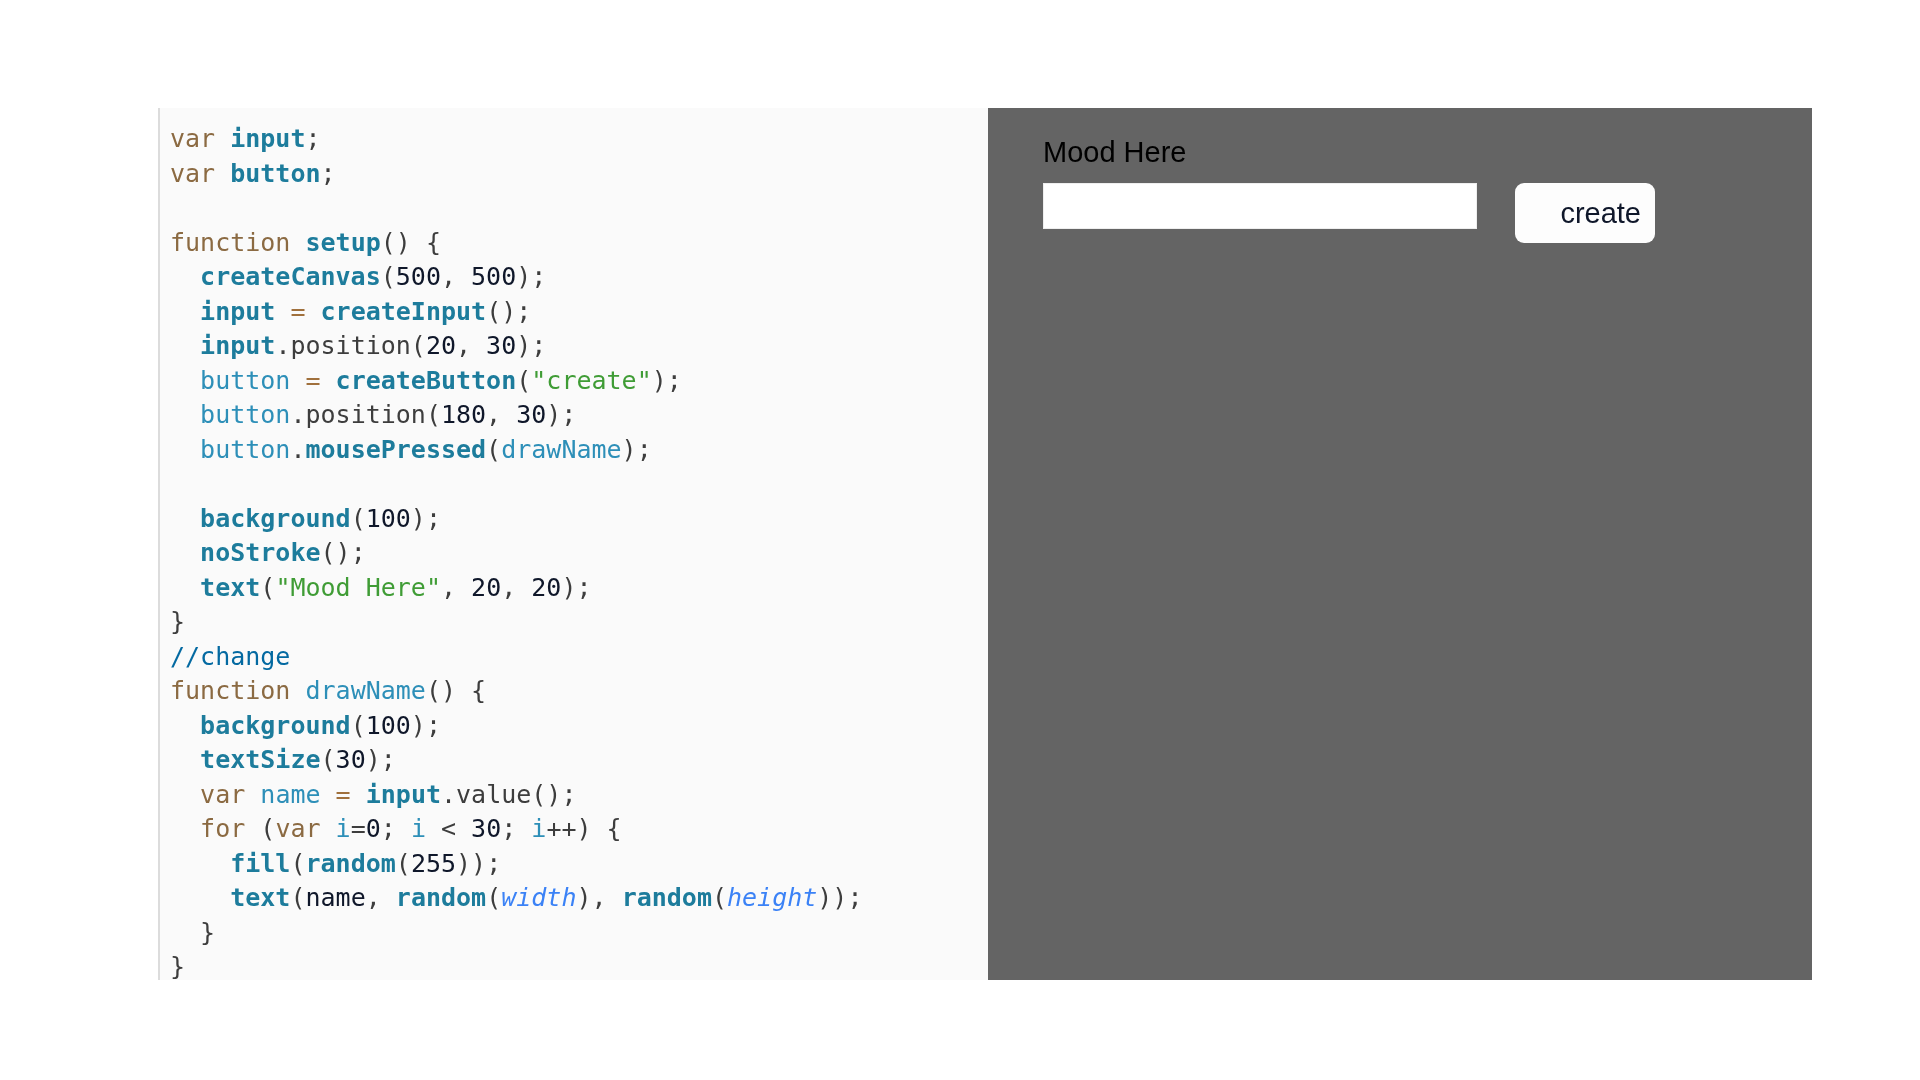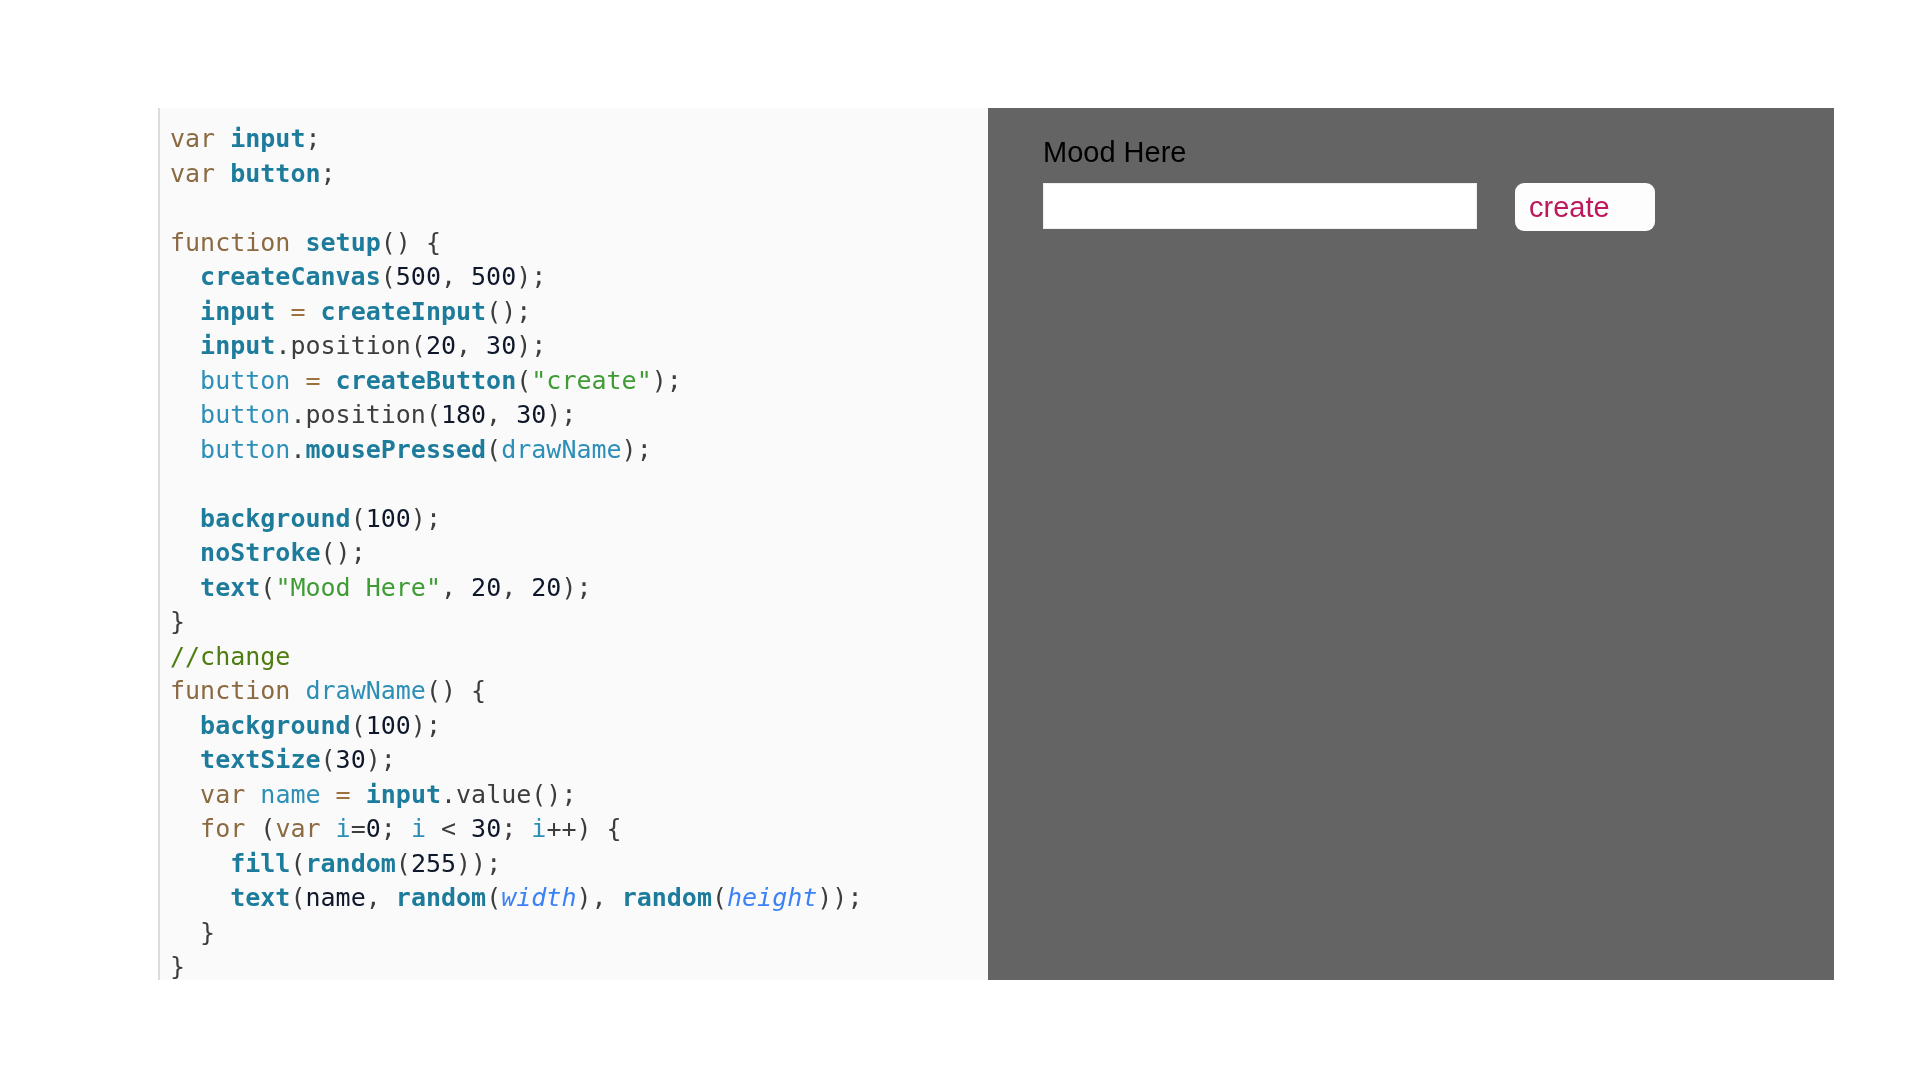"Mood Here" #canvas-panel { padding-left: 22px -> none }
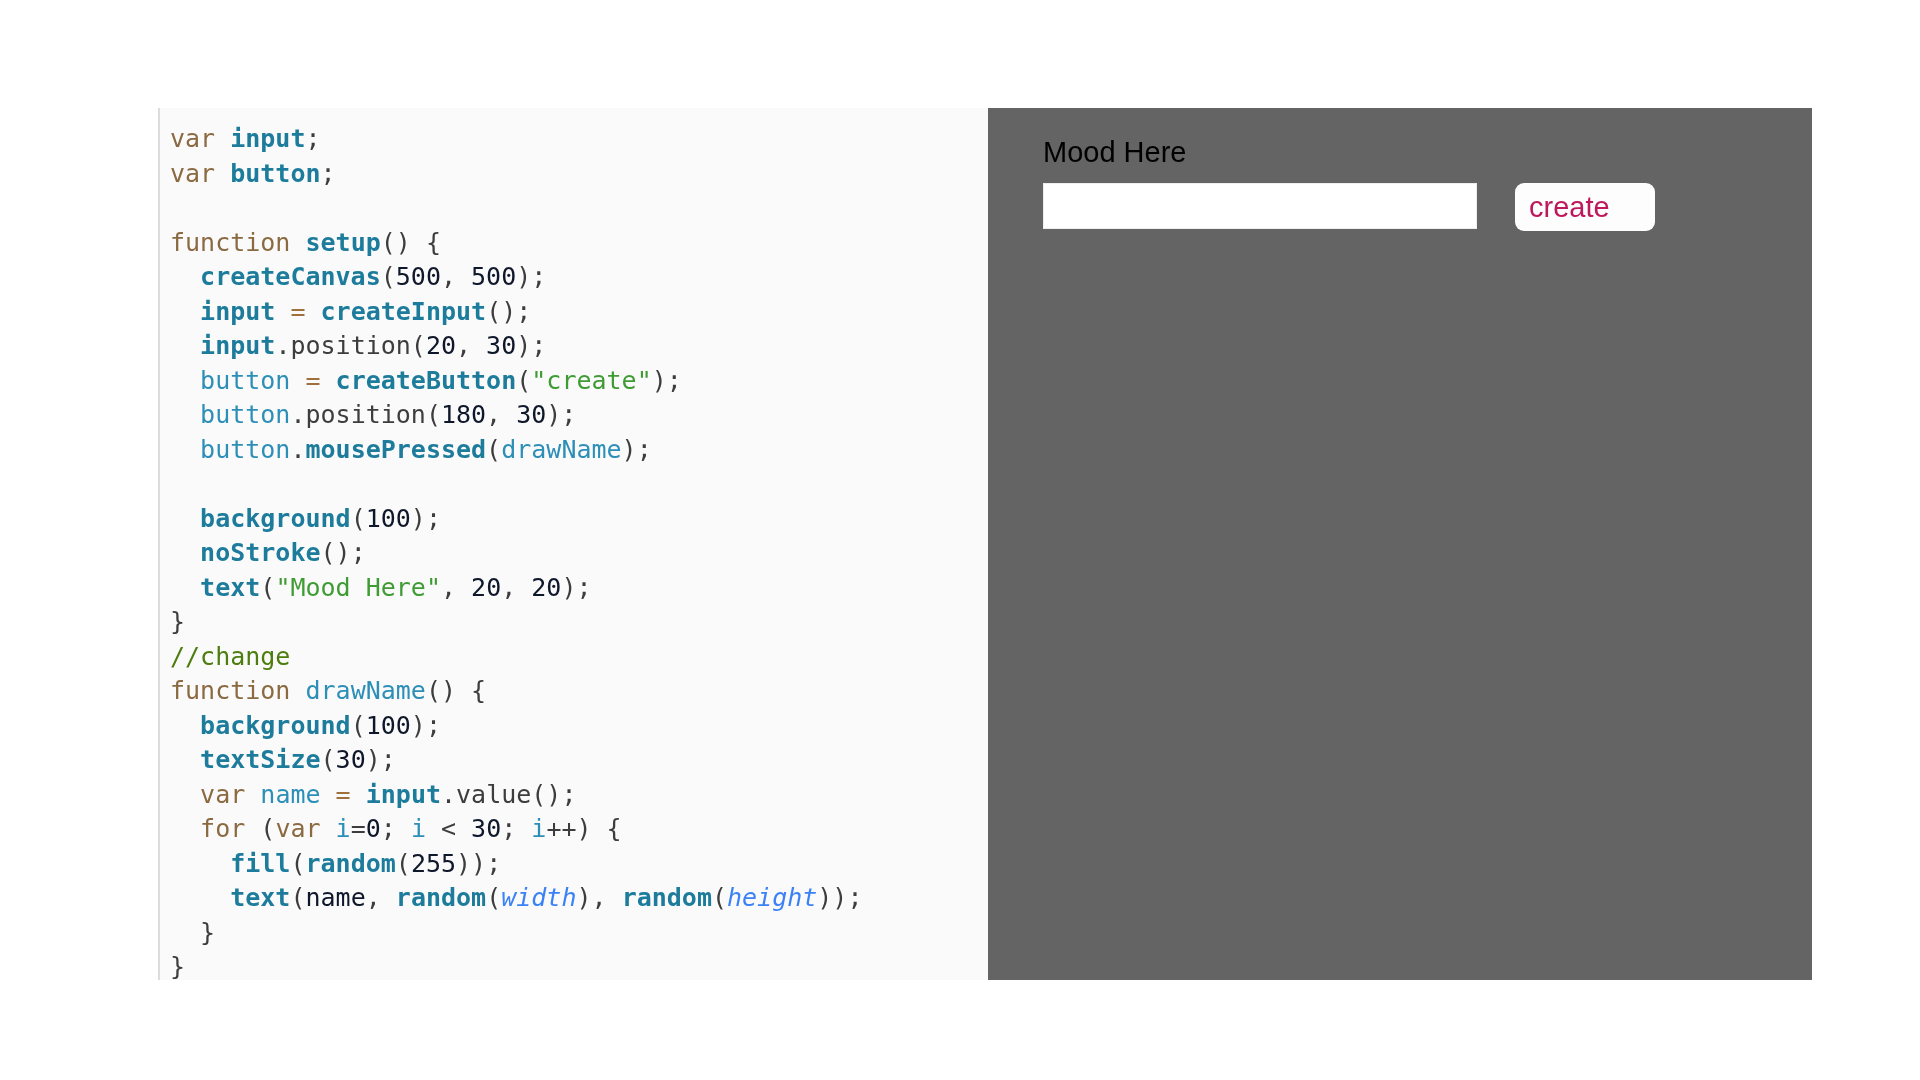"create" #create-button { color: #be185d -> #0f172a; height: 48px -> 60px; text-align: left -> right }
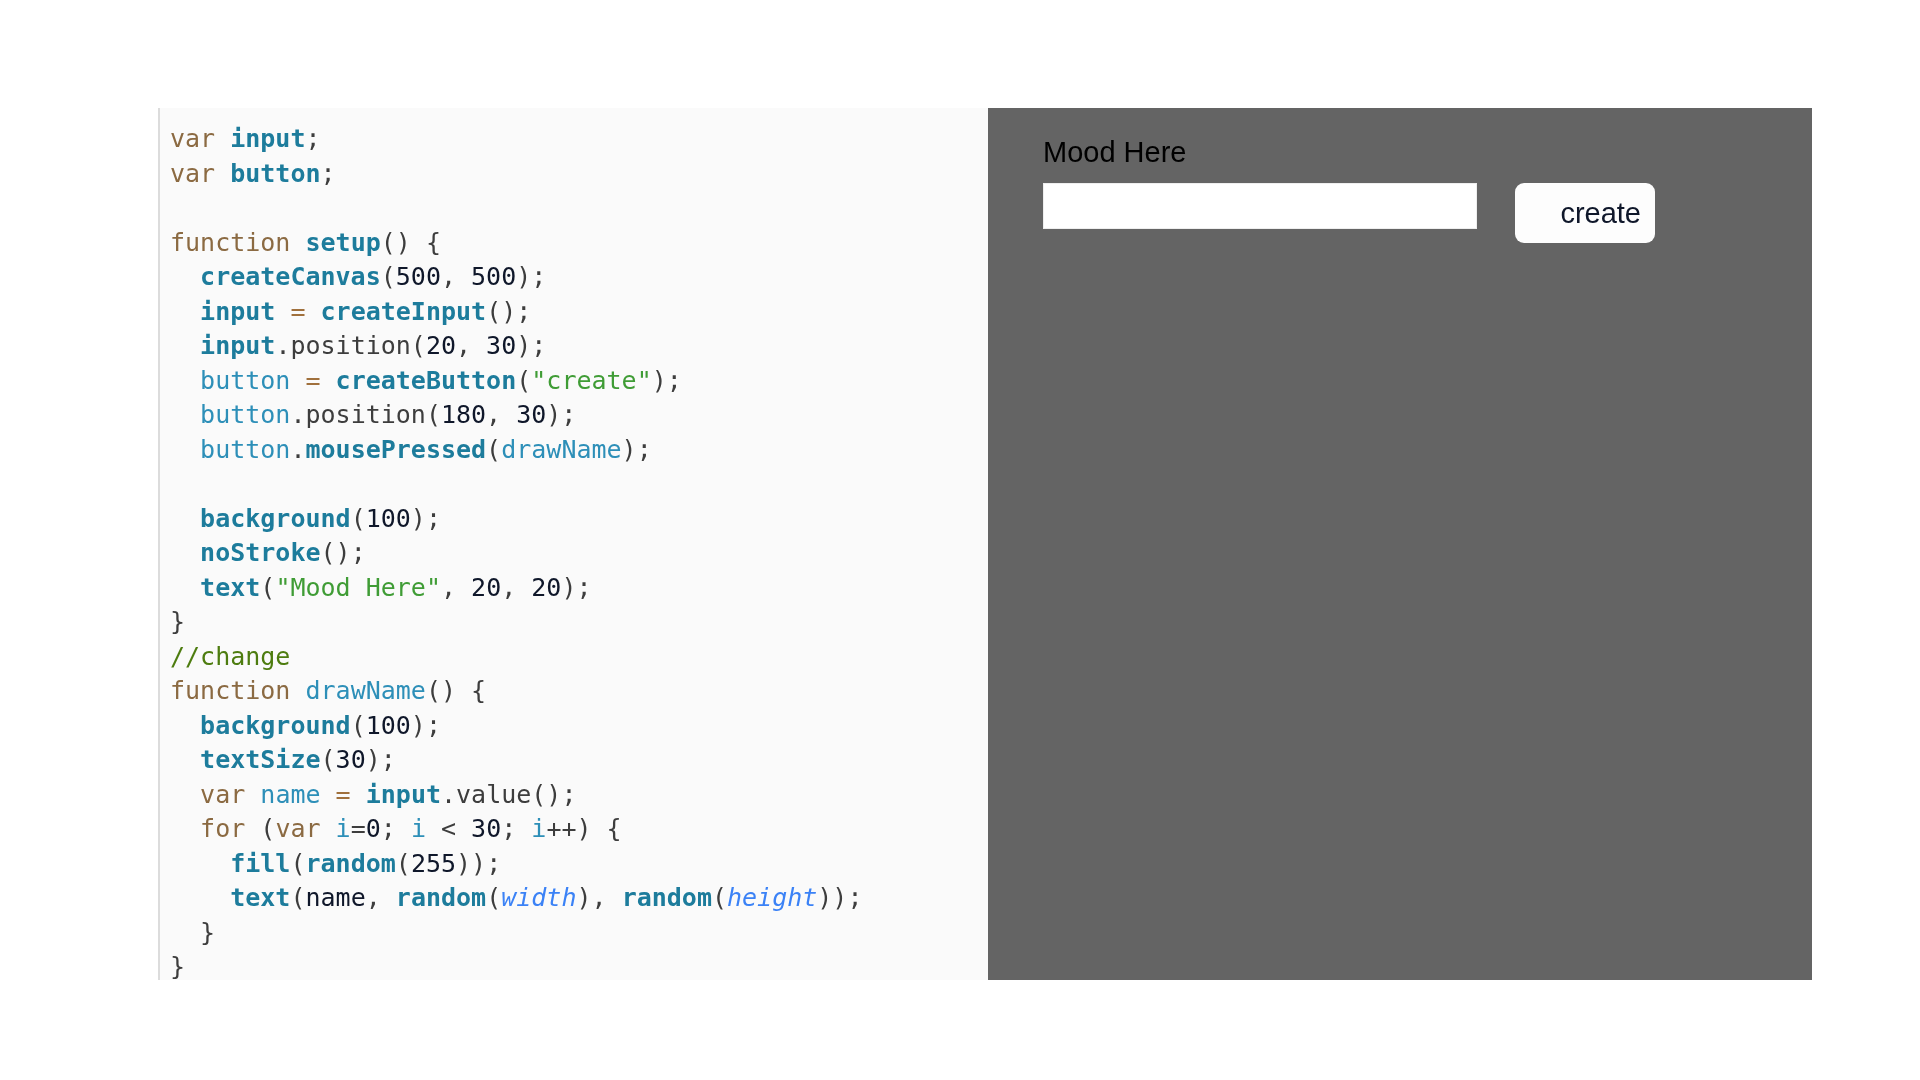"//change" .t-com { color: #4d7c0f -> #0369a1 }
